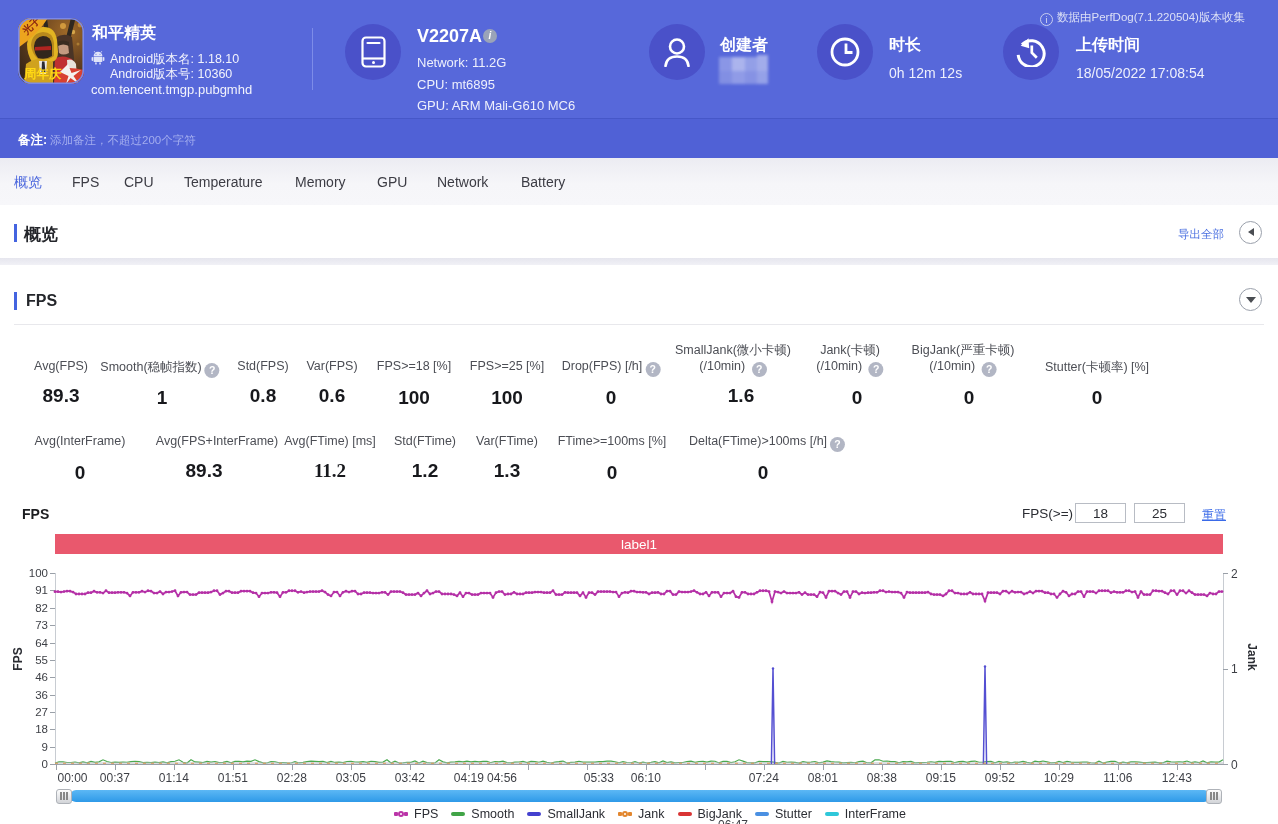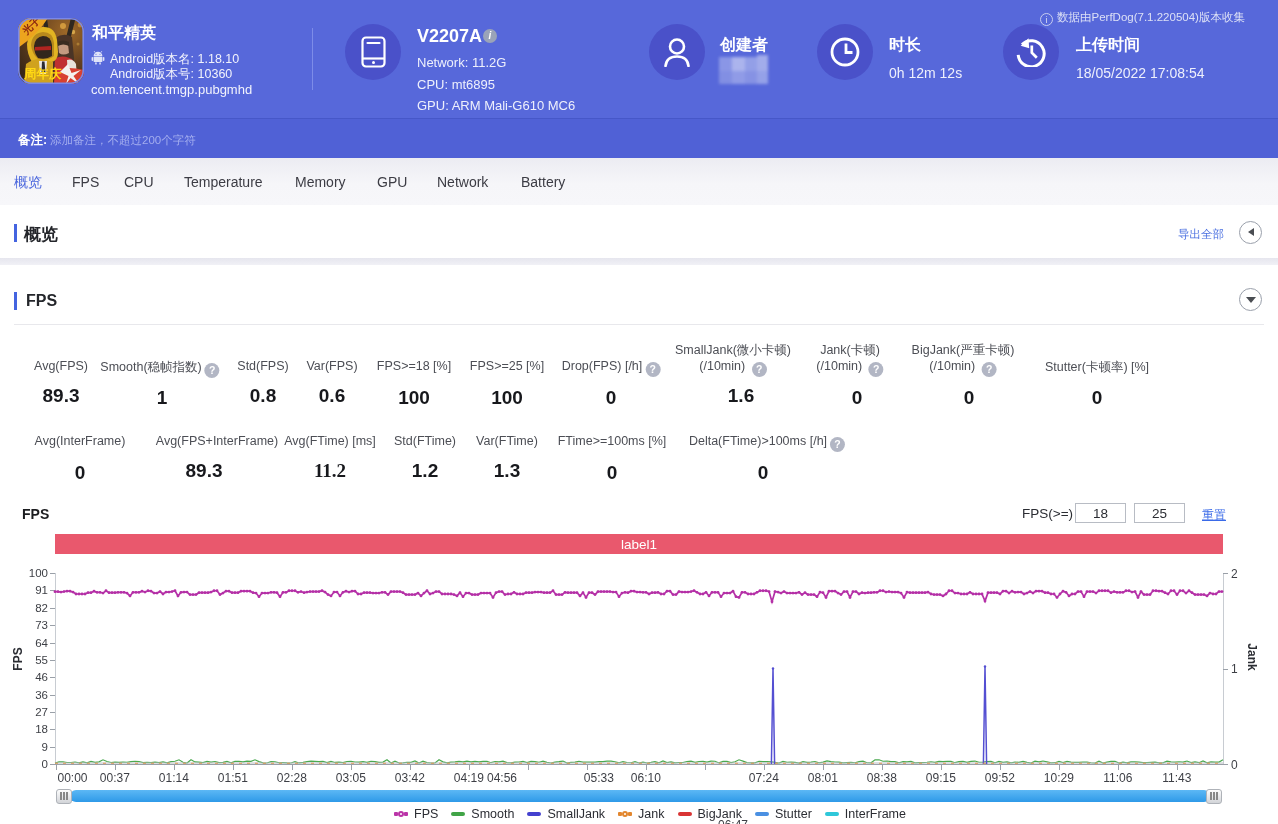"11:43" div.xtick { text: 11:43 -> 12:43 }
